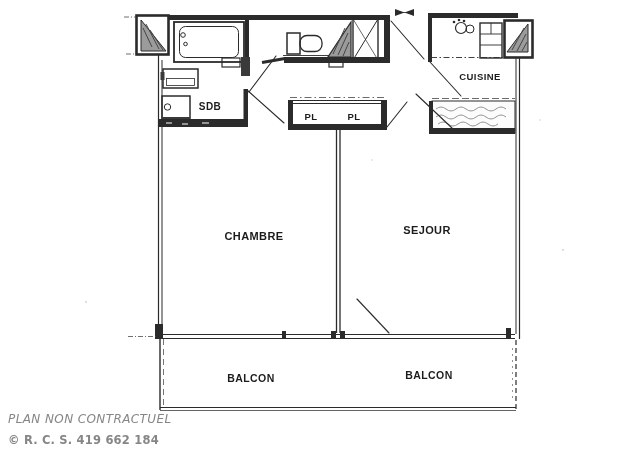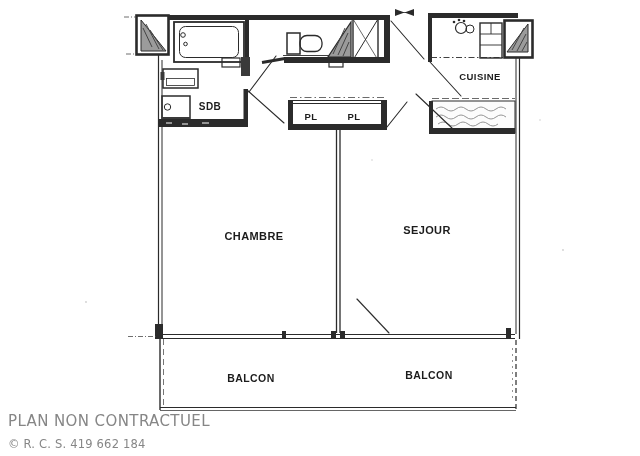"PLAN NON CONTRACTUEL" .footer .line1 { font-size: 15px -> 12px; font-style: none -> italic }
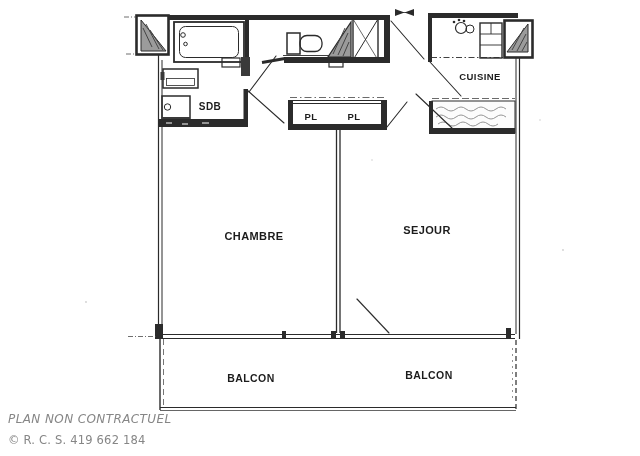"© R. C. S. 419" .footer .line2 { font-weight: none -> bold }
